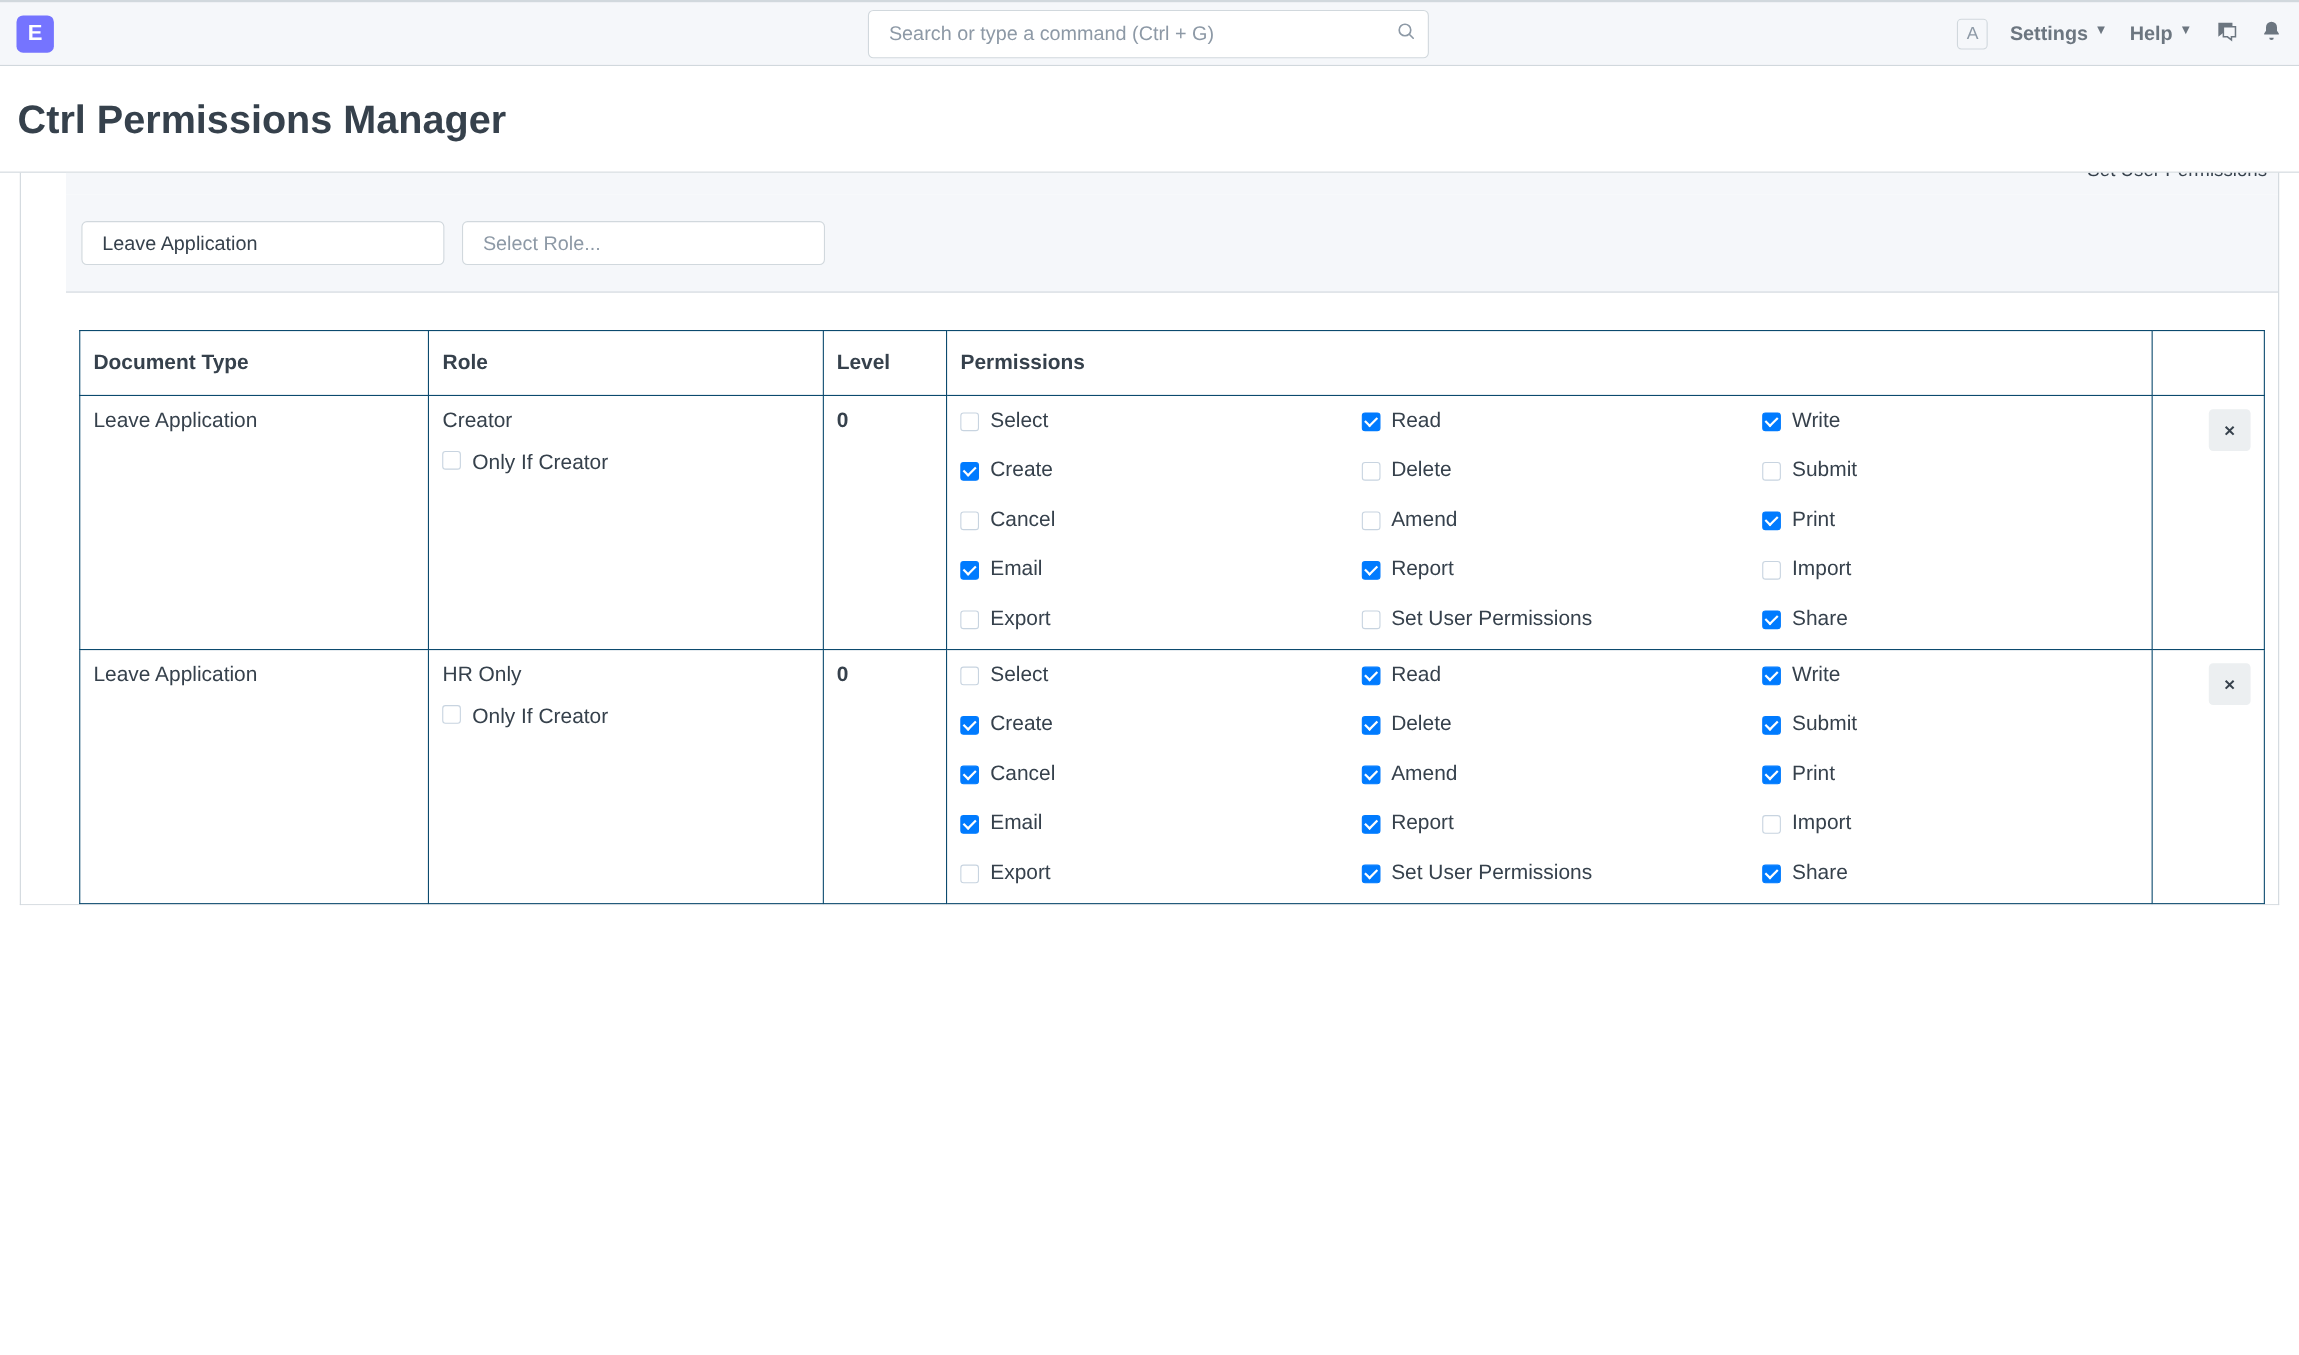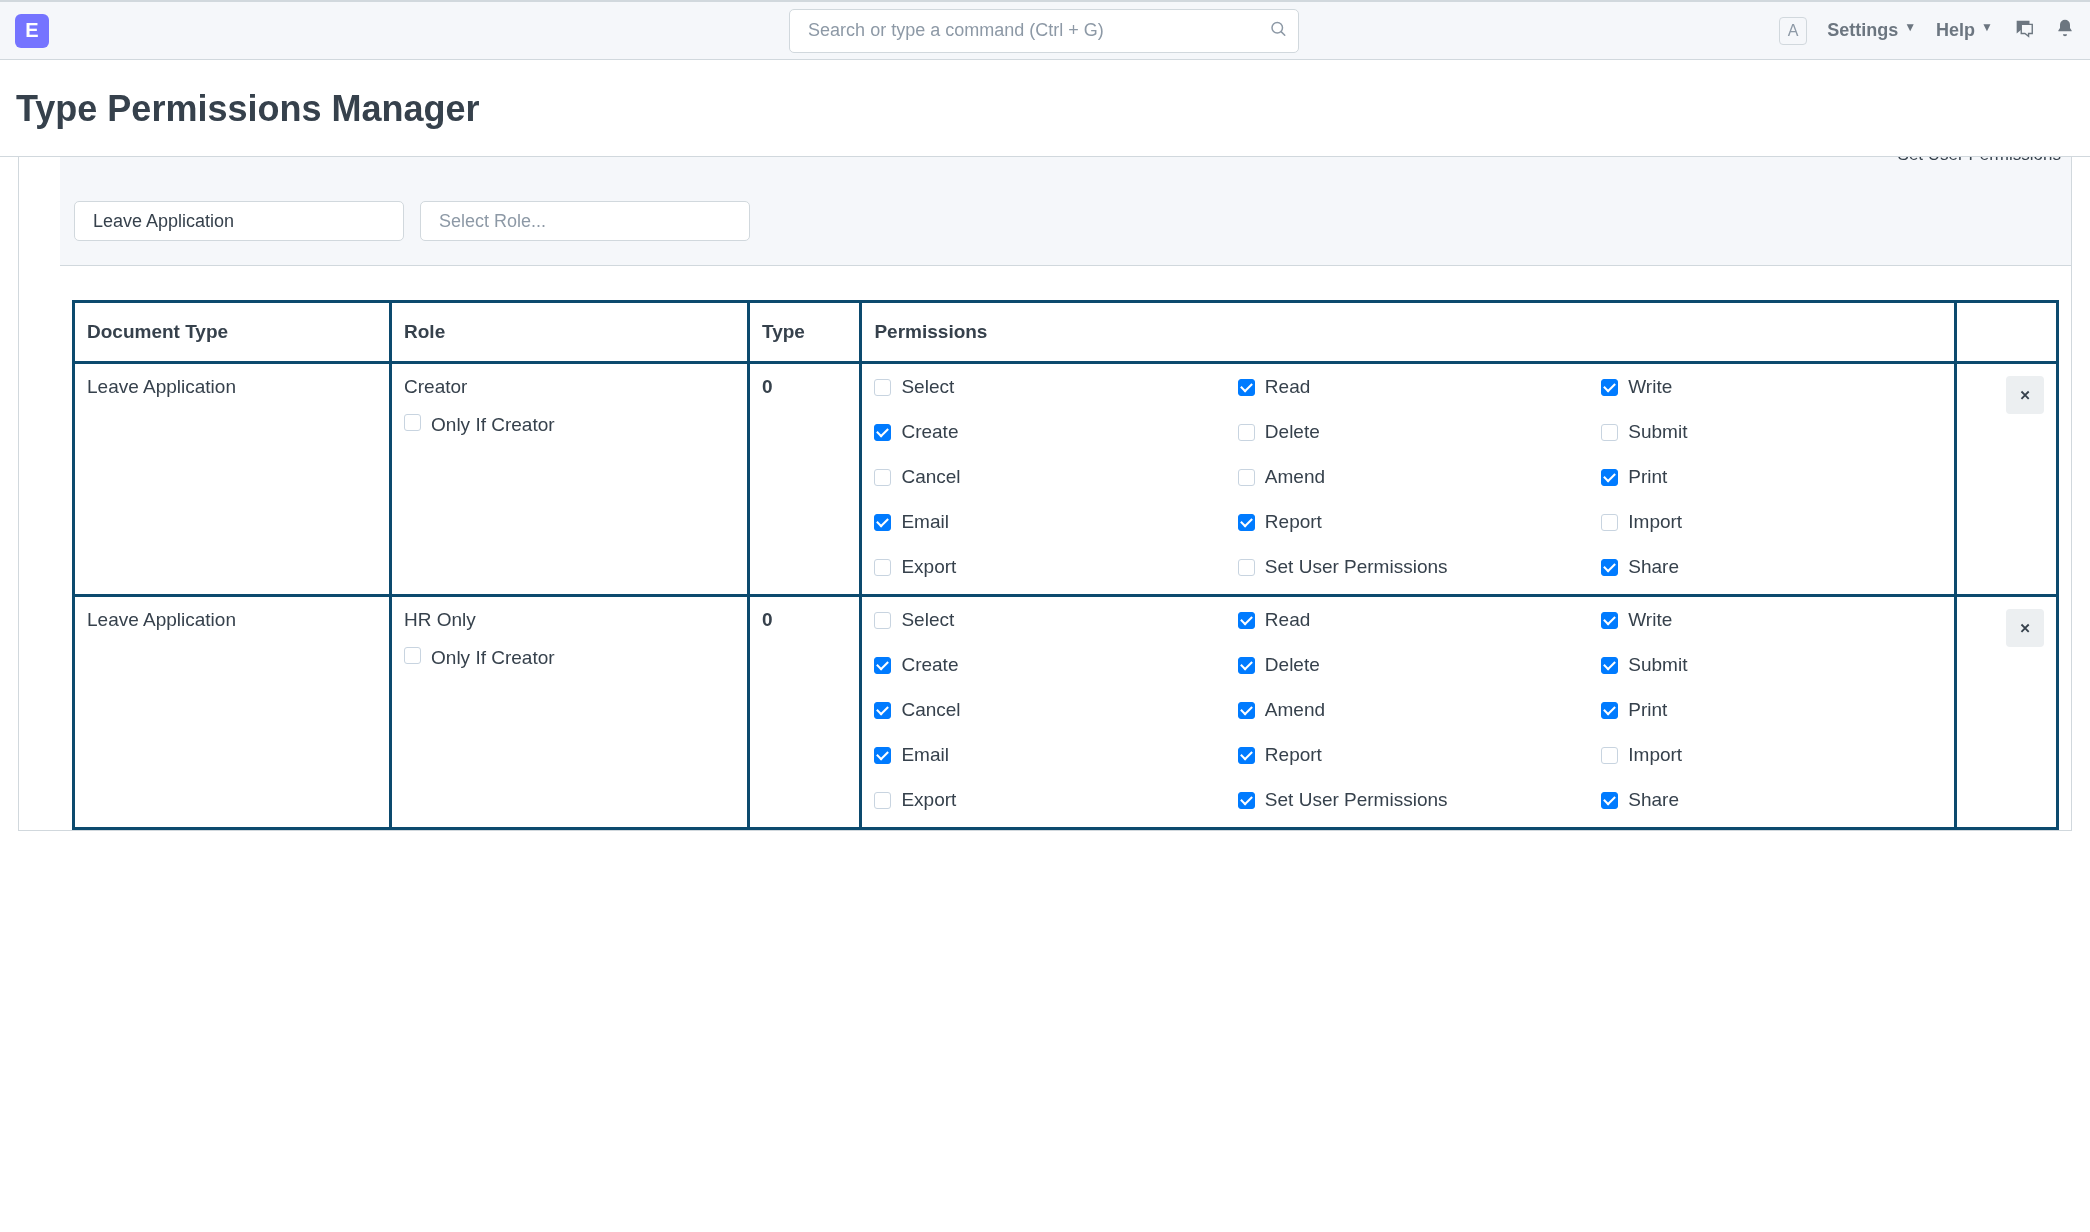"Type Permissions Manager" h1.page-title { text: Type -> Ctrl }
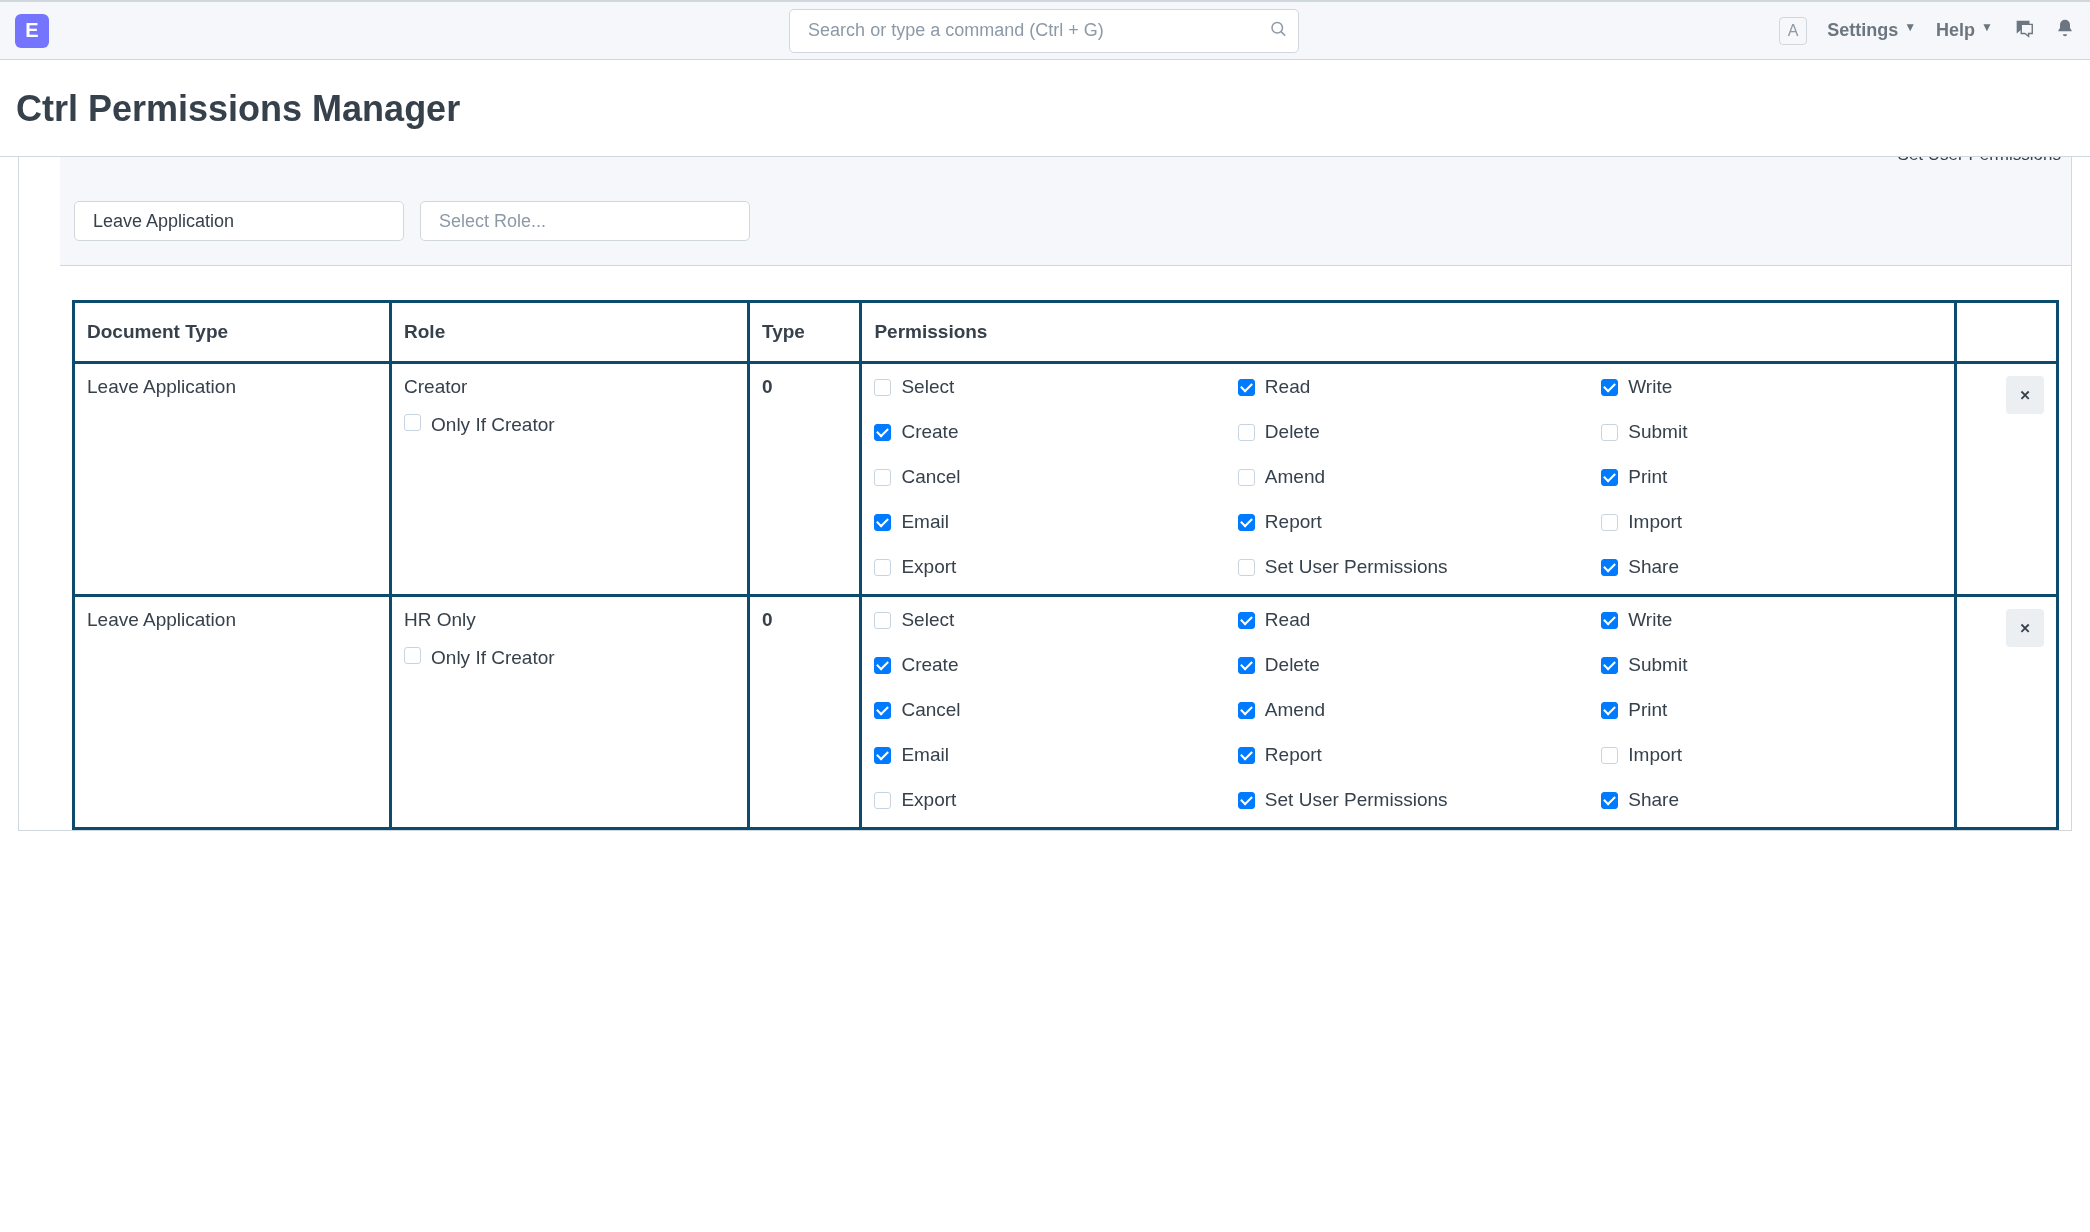"Document Type" table.perm th, table.perm td { border: 3px solid #0c4a6e -> 1px solid #0c4a6e }
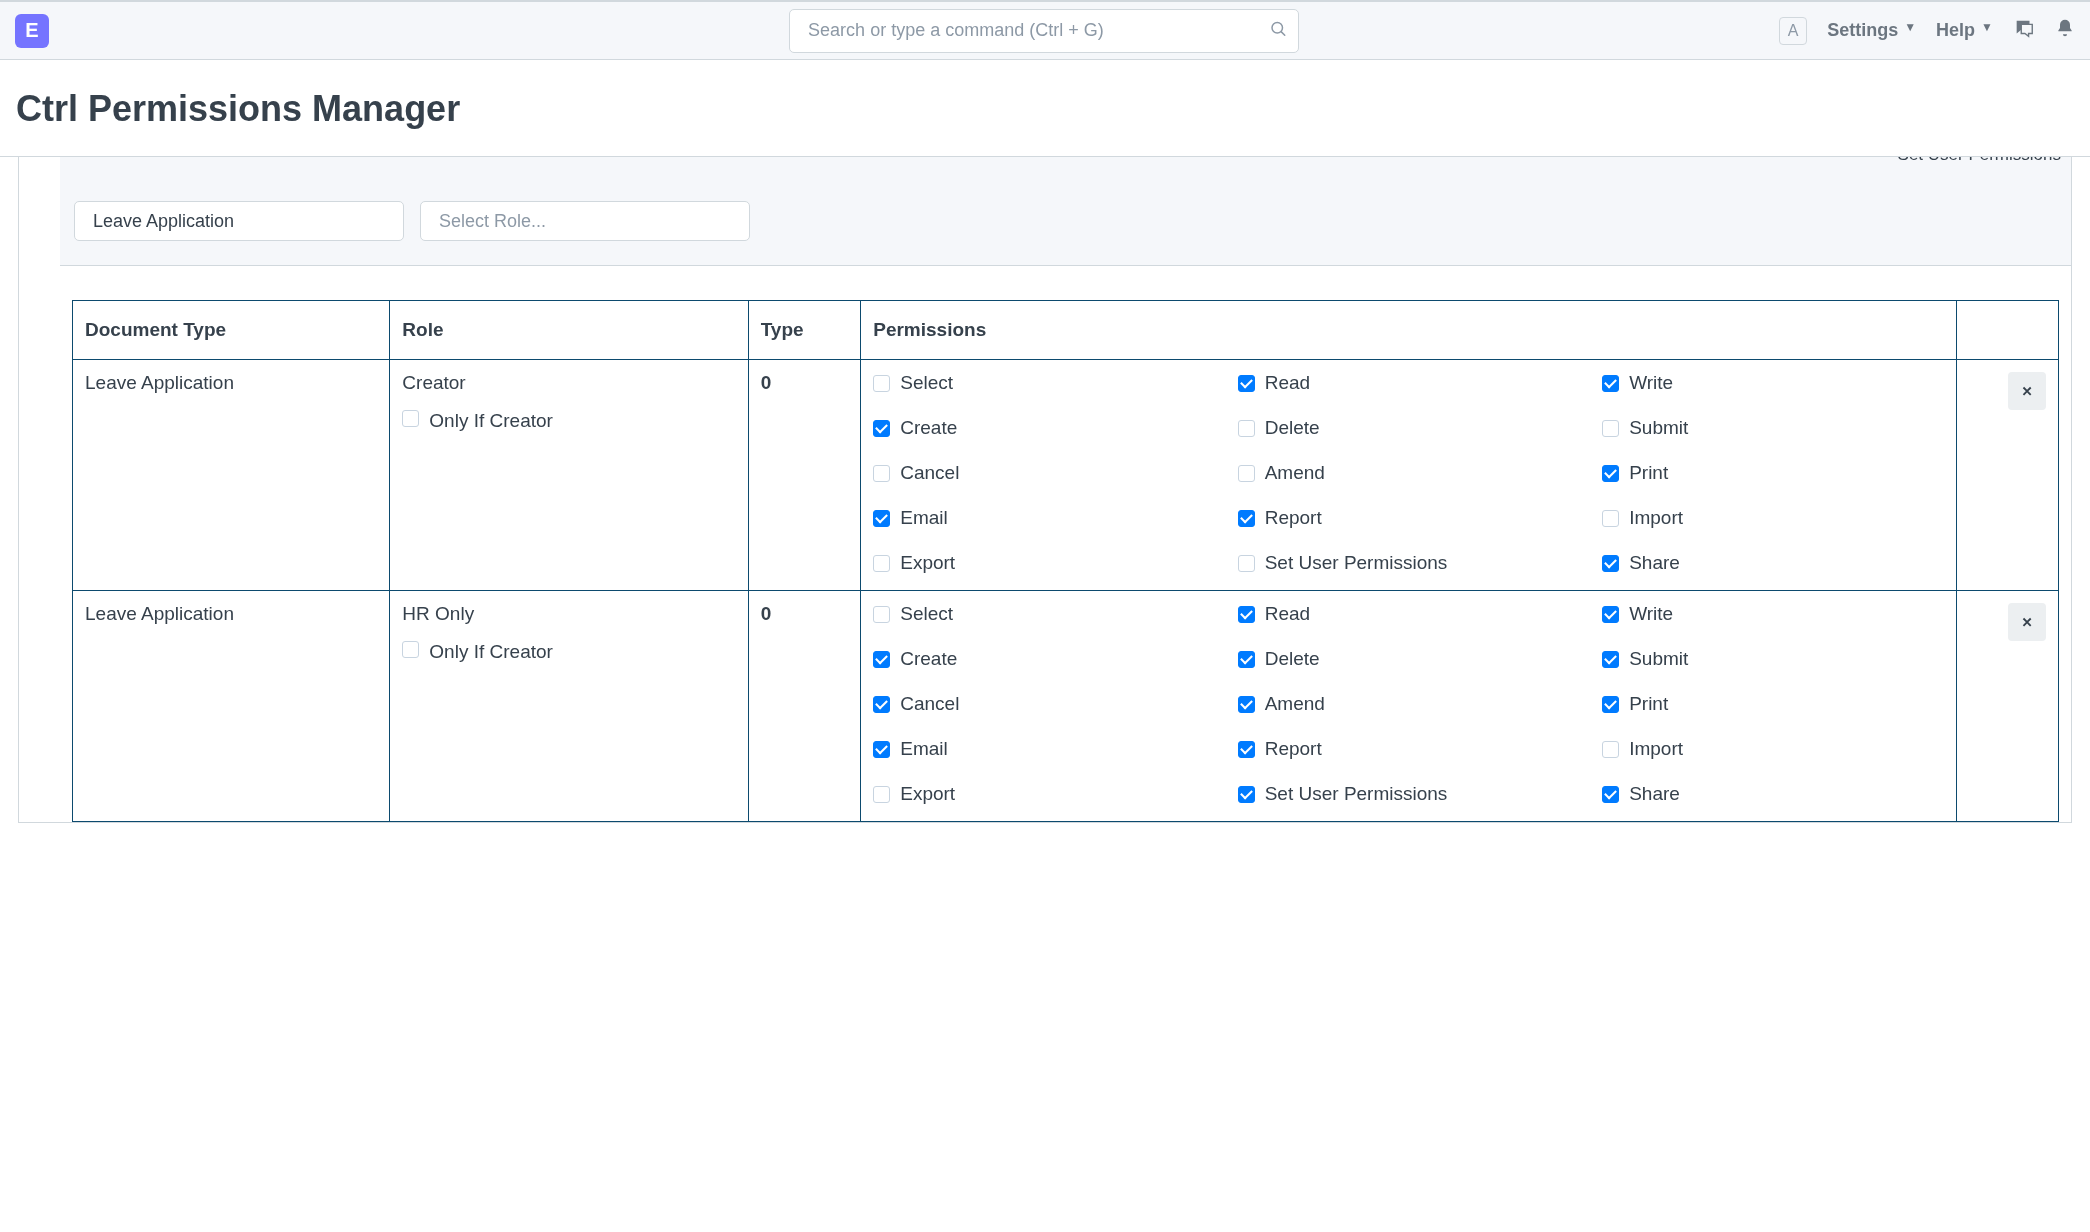"Type" th { text: Type -> Level }
